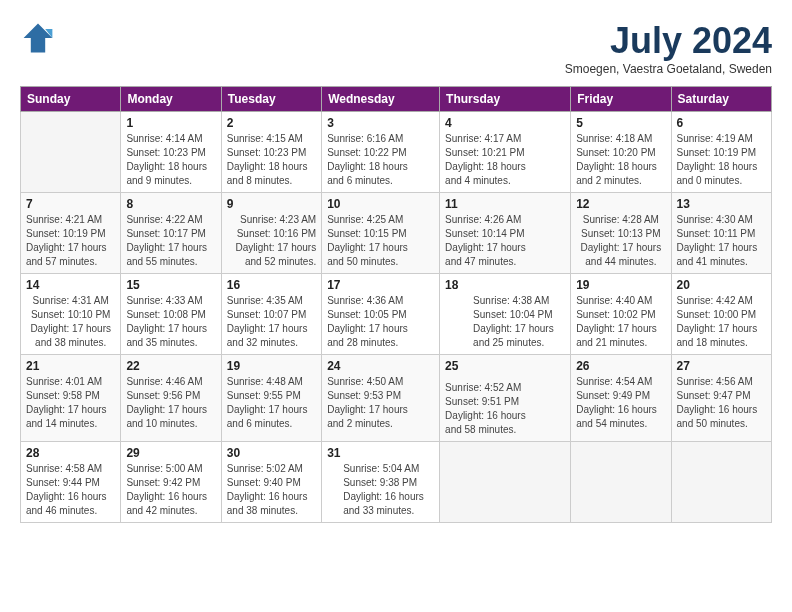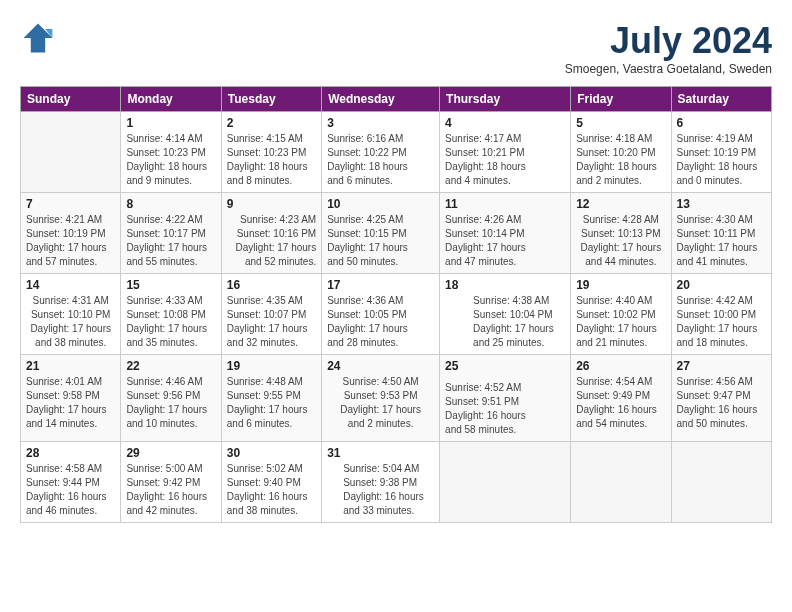"Sunrise: 4:50 AM" div.day-info { text-align: center -> none }
